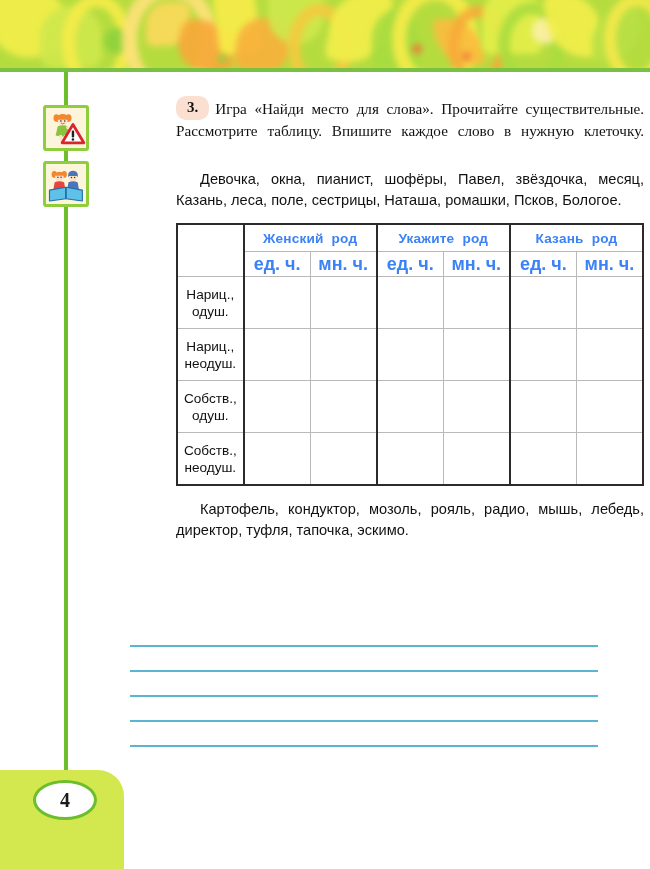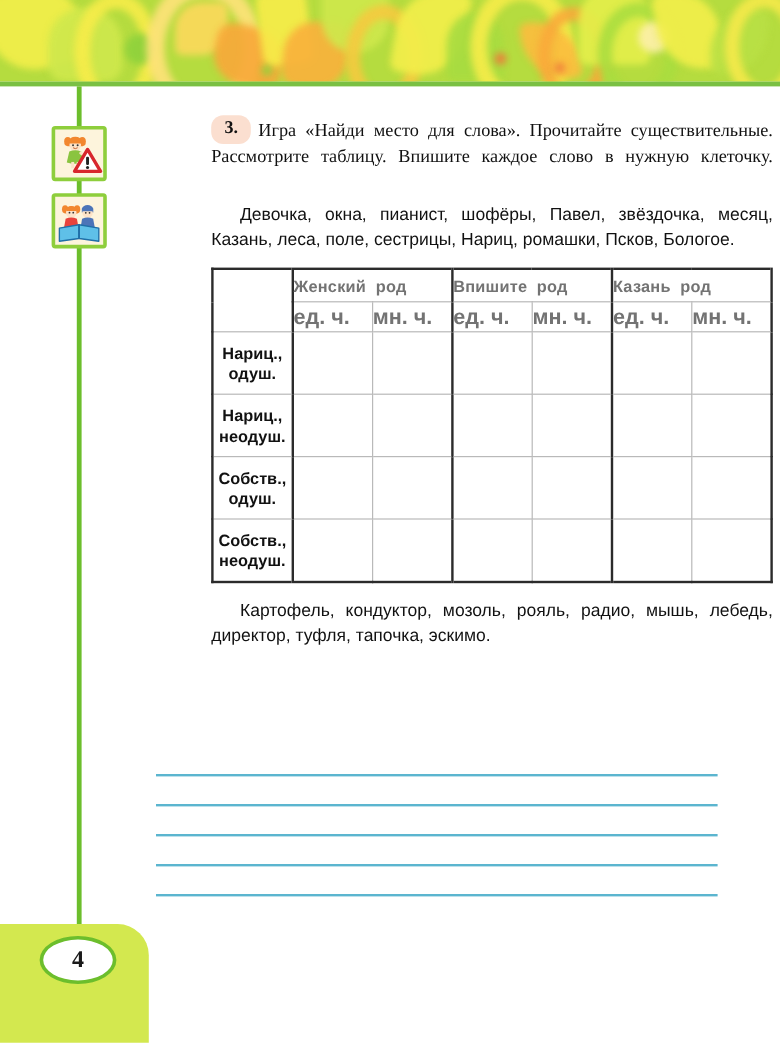"Девочка, окна, пианист, шофёры, Павел," p.wordlist { text: Нариц -> Наташа }
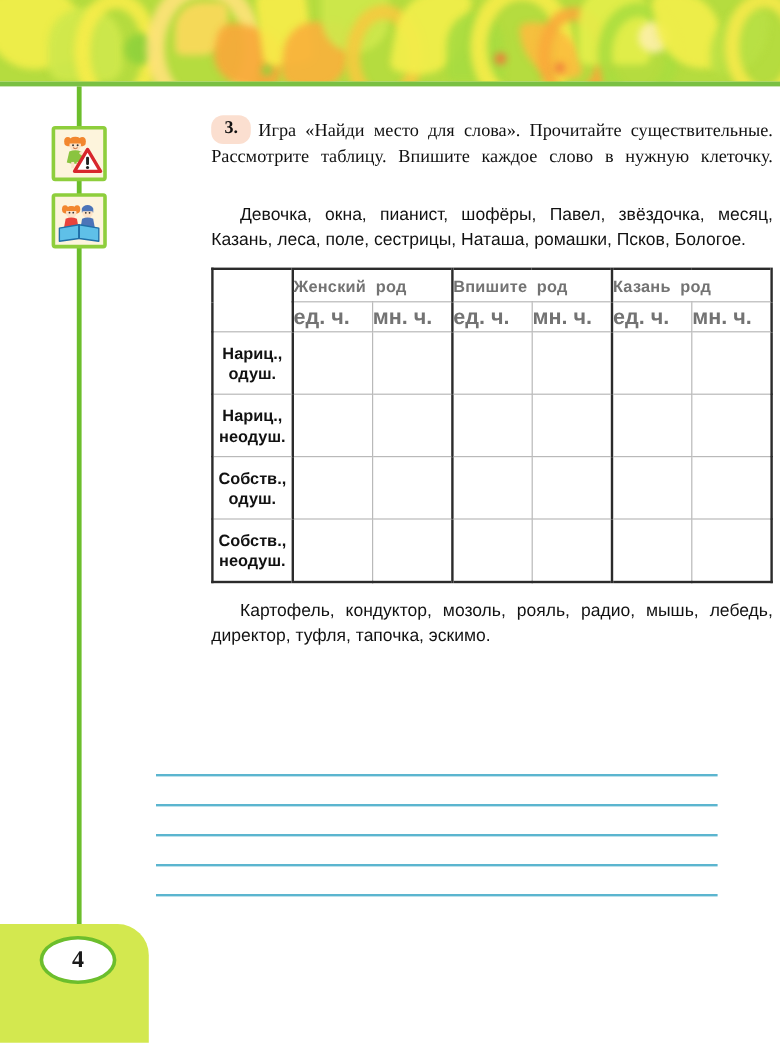"Женский род" #genders-table th.gender-head, #genders-table th.num-head { color: #737373 -> #3b82f6; text-align: left -> center }
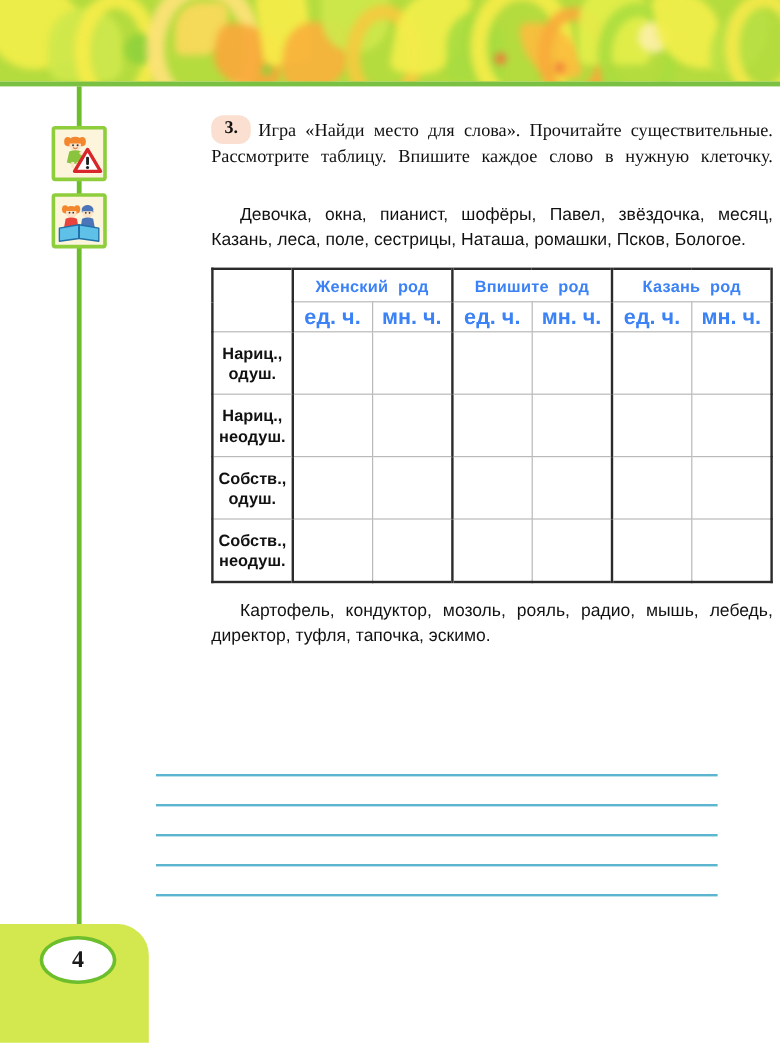"Впишите" span { text: Впишите -> Укажите }
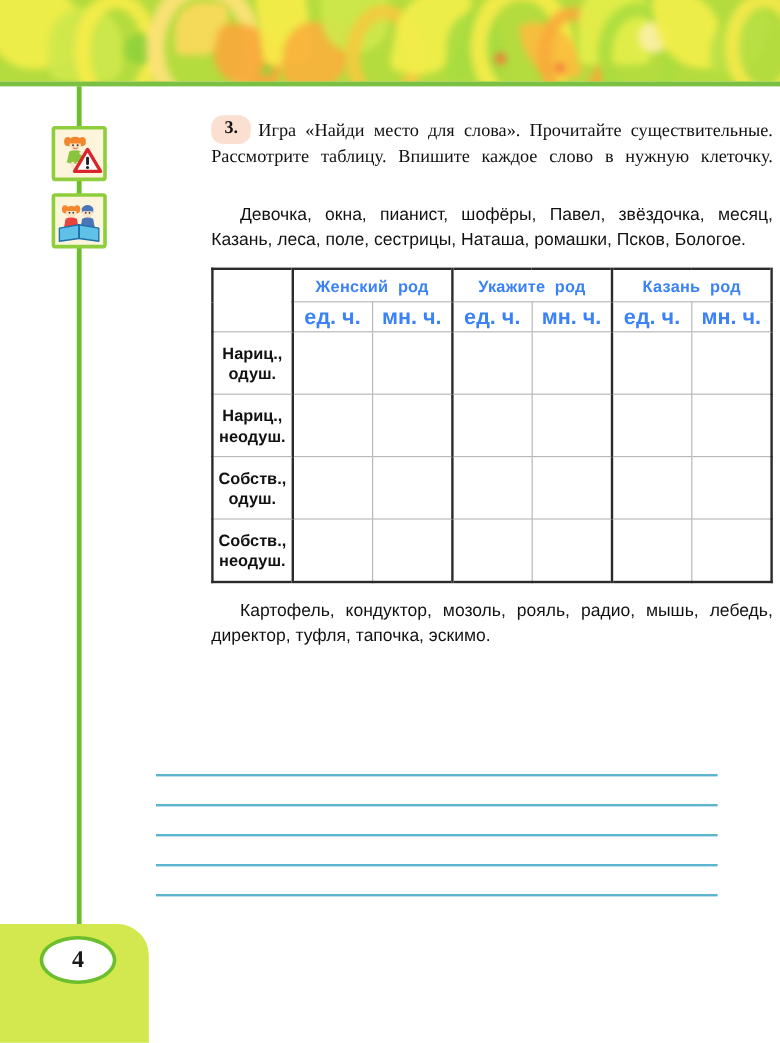"Нариц.," #genders-table td, #genders-table th { font-weight: bold -> normal }
